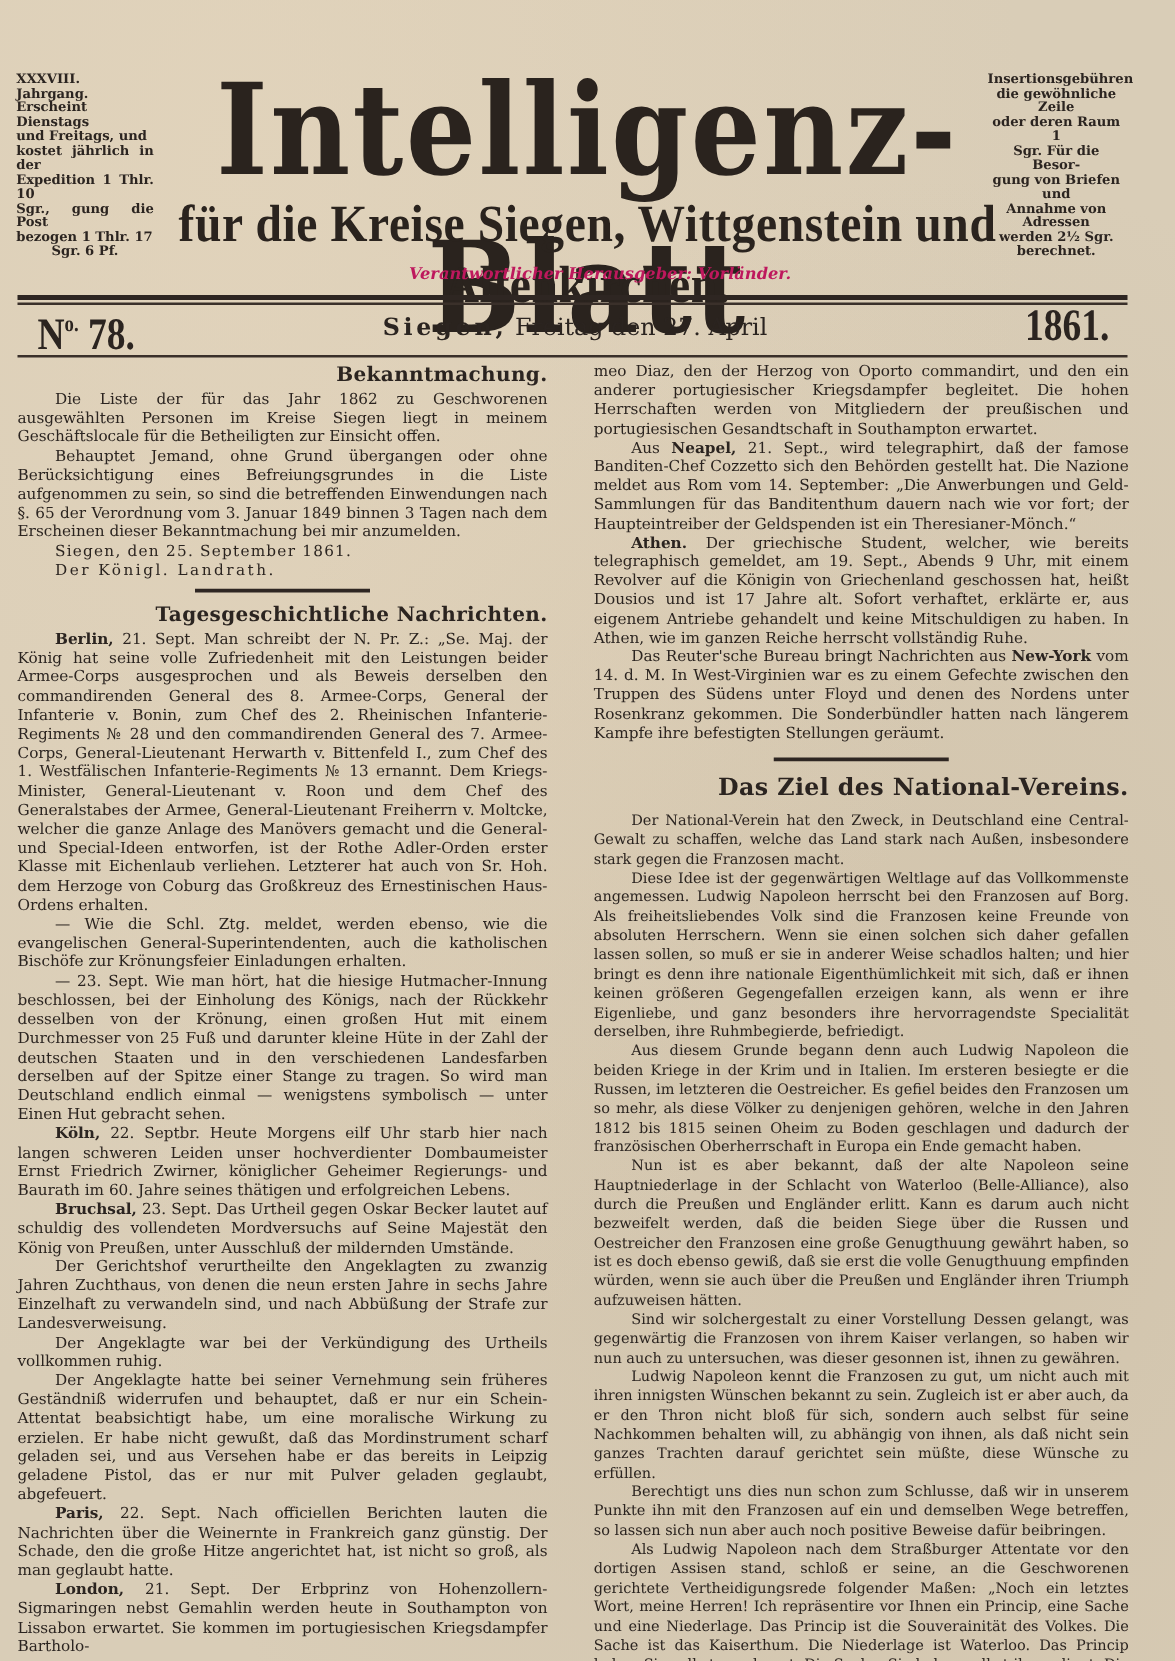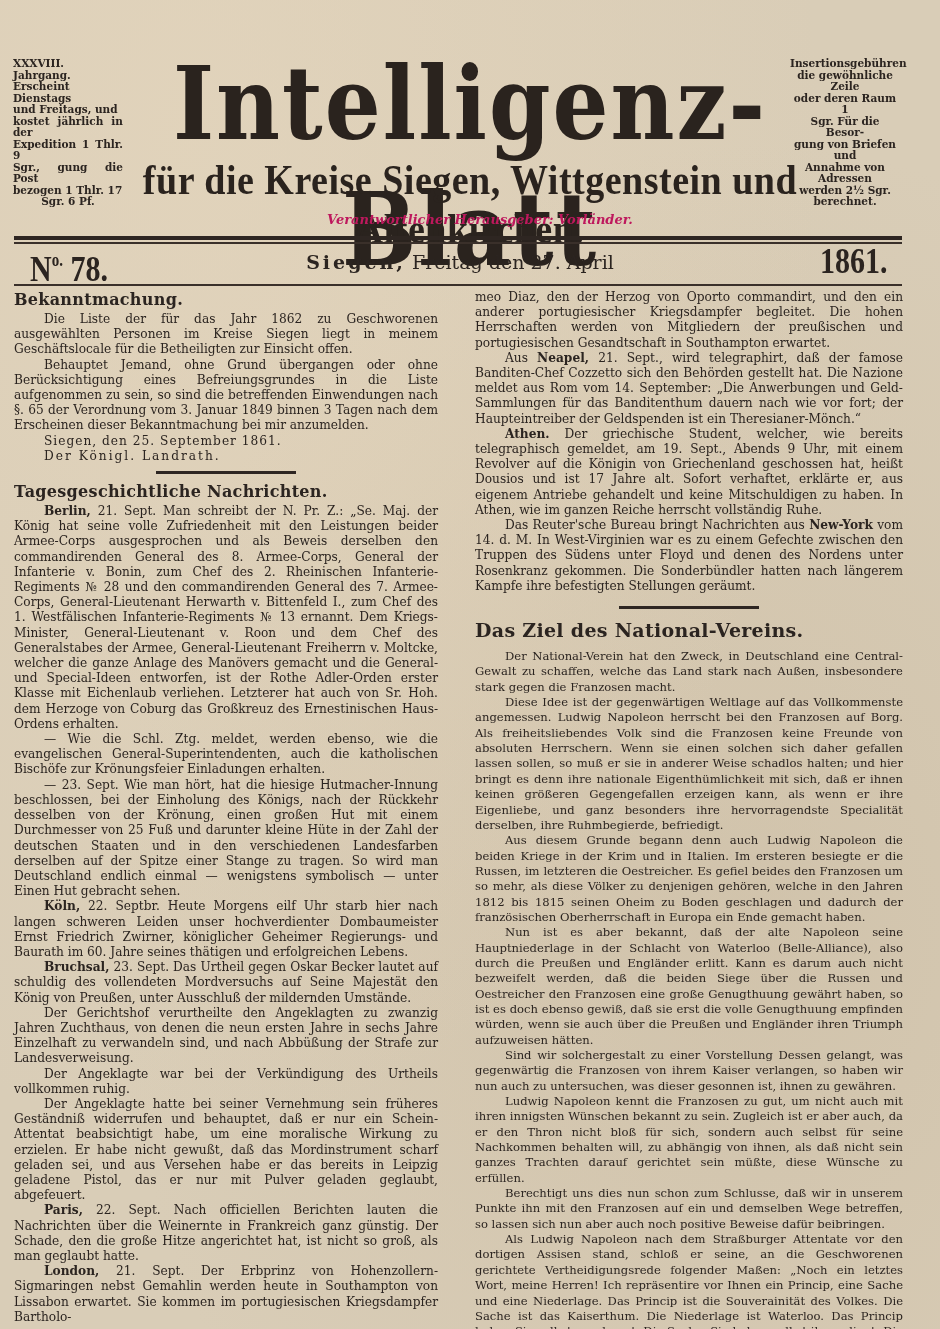"Expedition 1 Thlr. 9" span.line { text: 9 -> 10 }
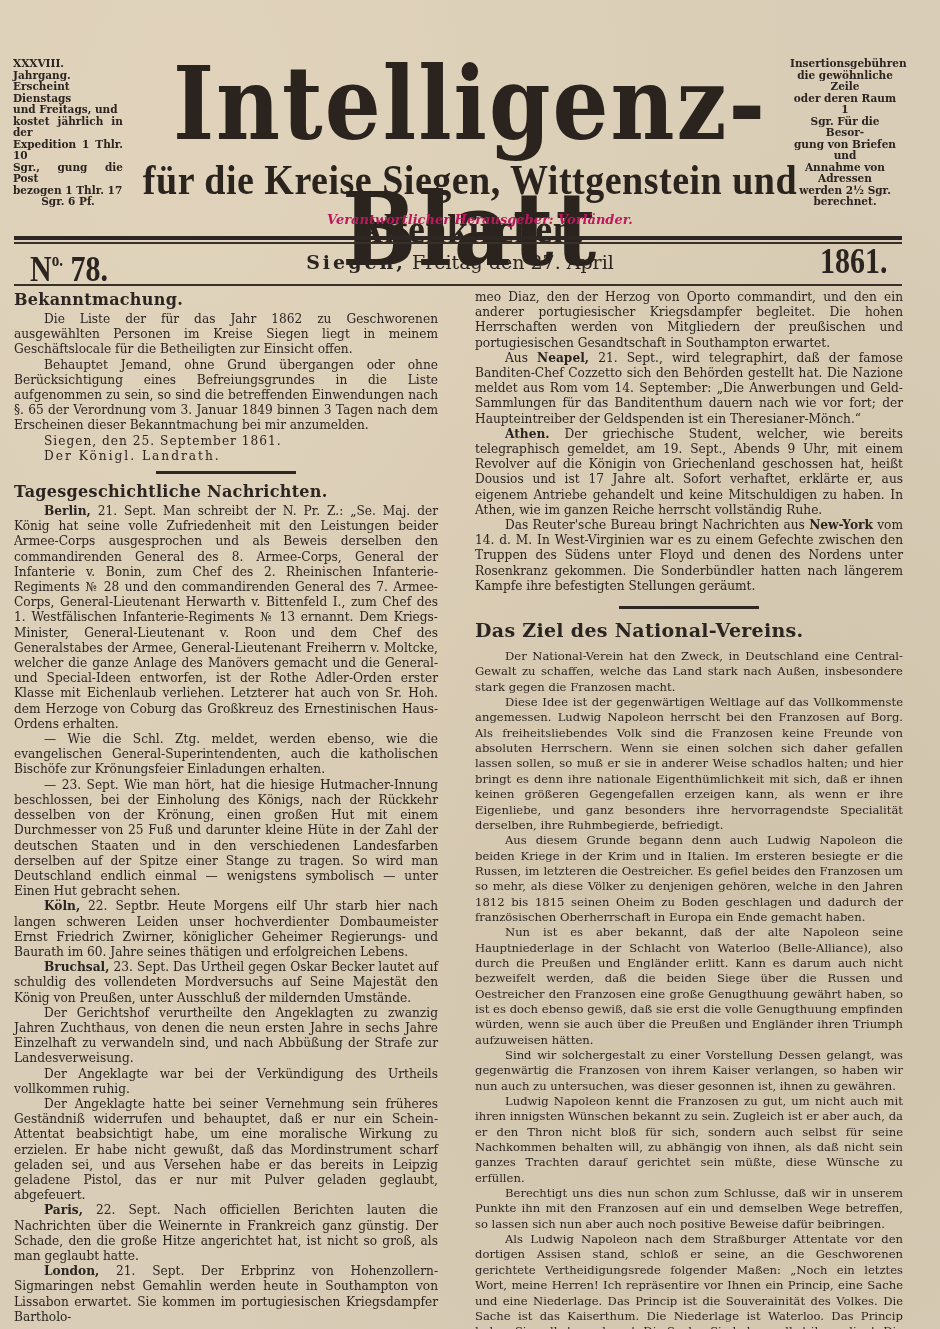"Bekanntmachung." .col h2 { text-align: left -> right }
